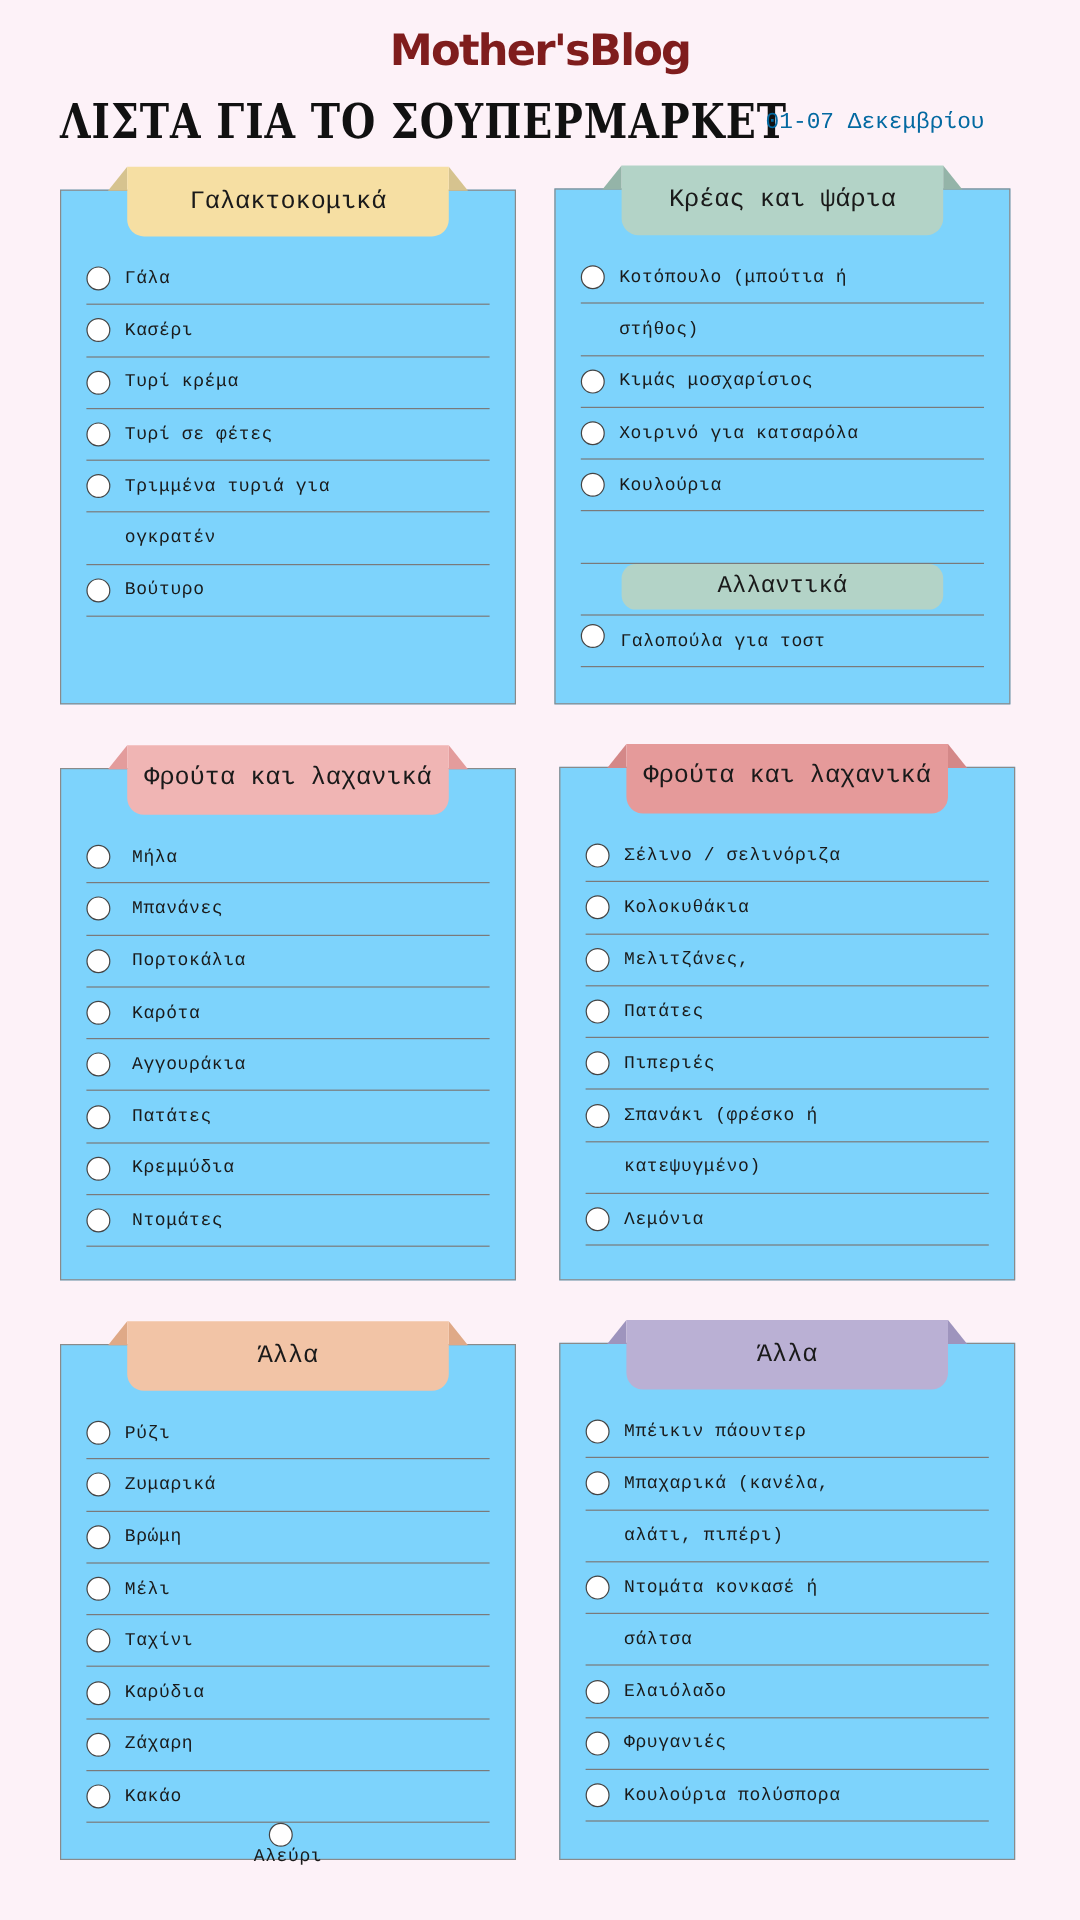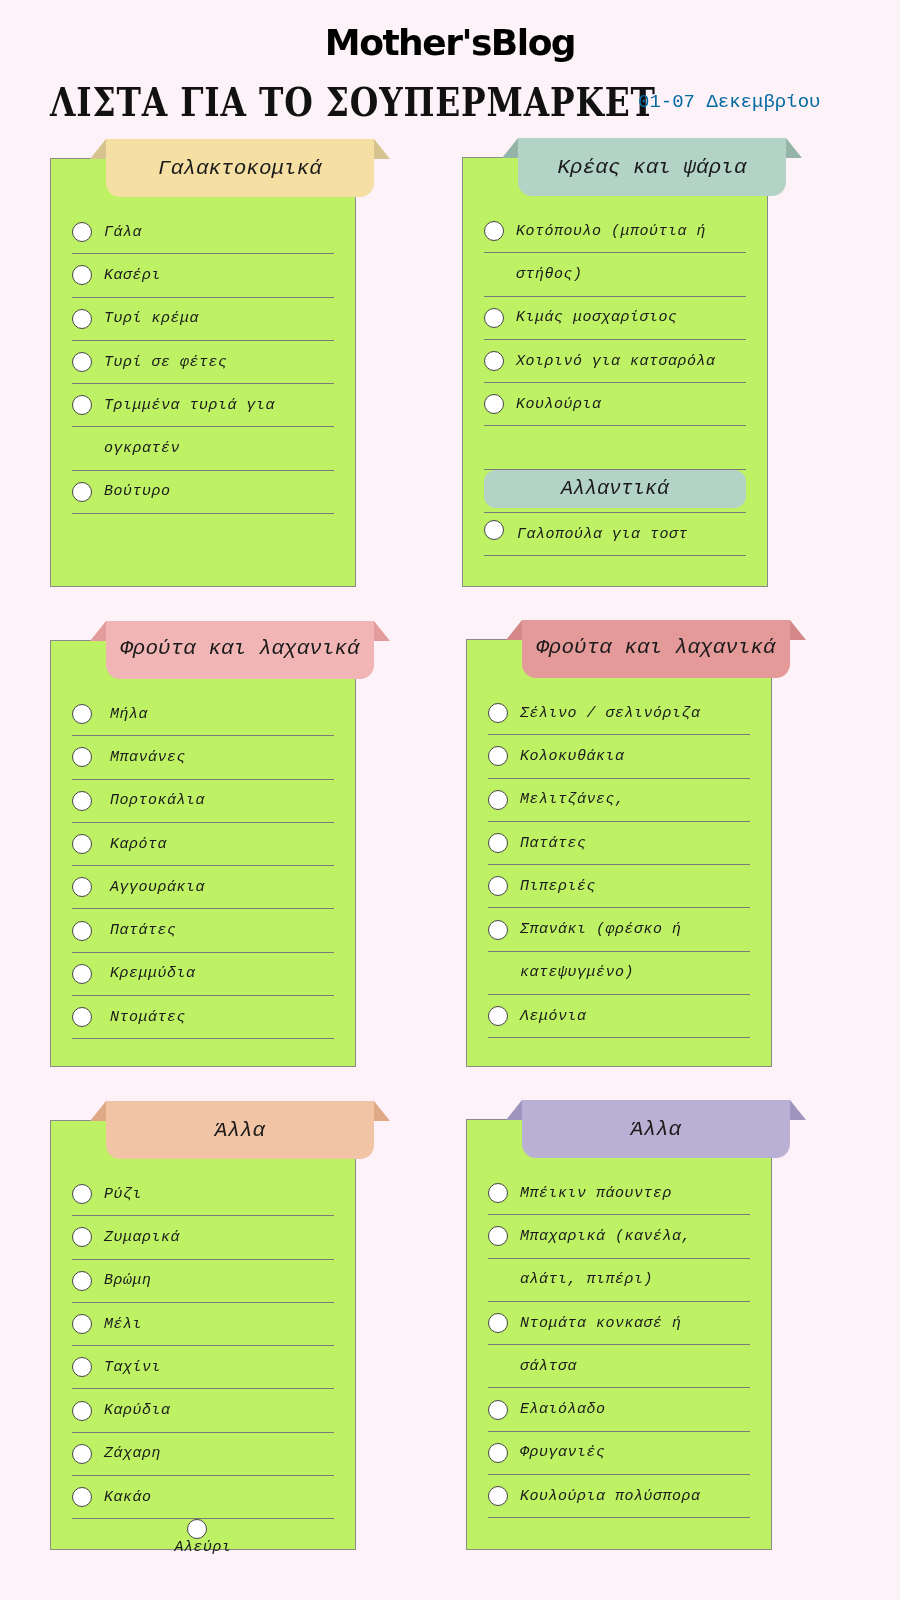"Mother'sBlog" .logo { color: #000000 -> #7f1d1d }
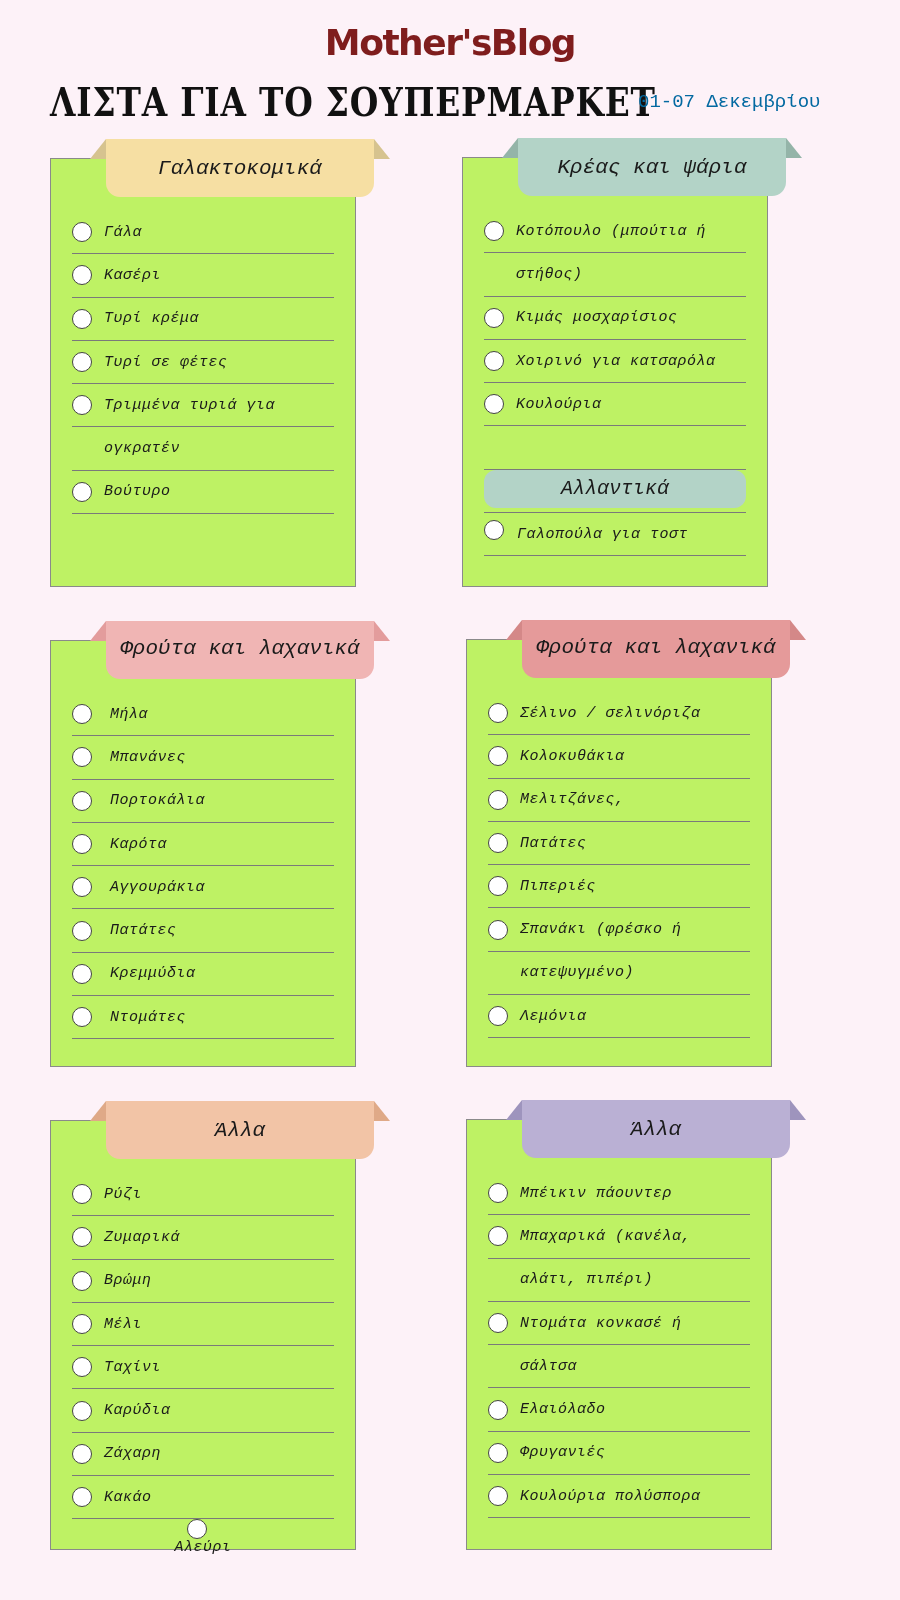"Γαλακτοκομικά" .card { background: #bef264 -> #7dd3fc; font-style: italic -> none; width: 306px -> 380px }
